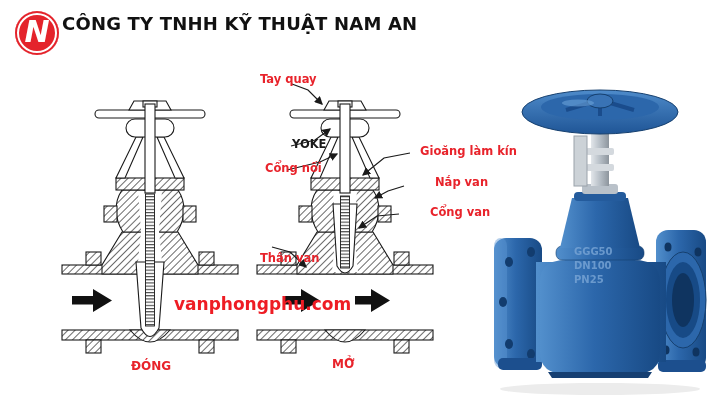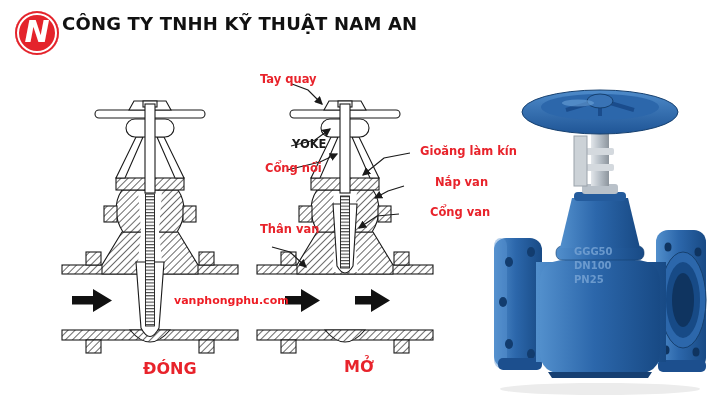"Thân van" div.lbl { top: 222px -> 251px }
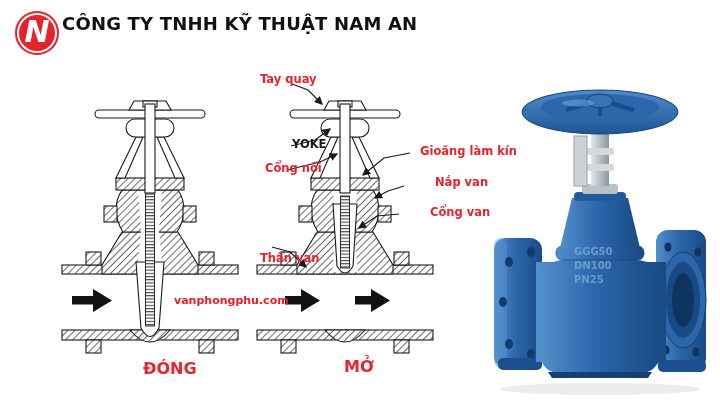"vanphongphu.com" .wm { font-size: 11px -> 17px }
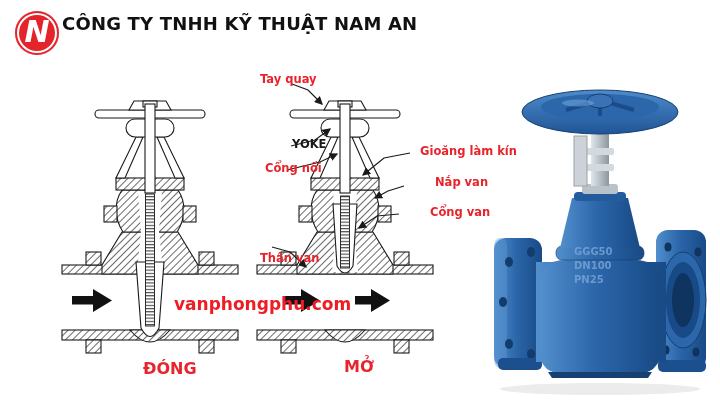"ĐÓNG" .state { font-size: 16px -> 12px; margin-left: 12px -> none }
